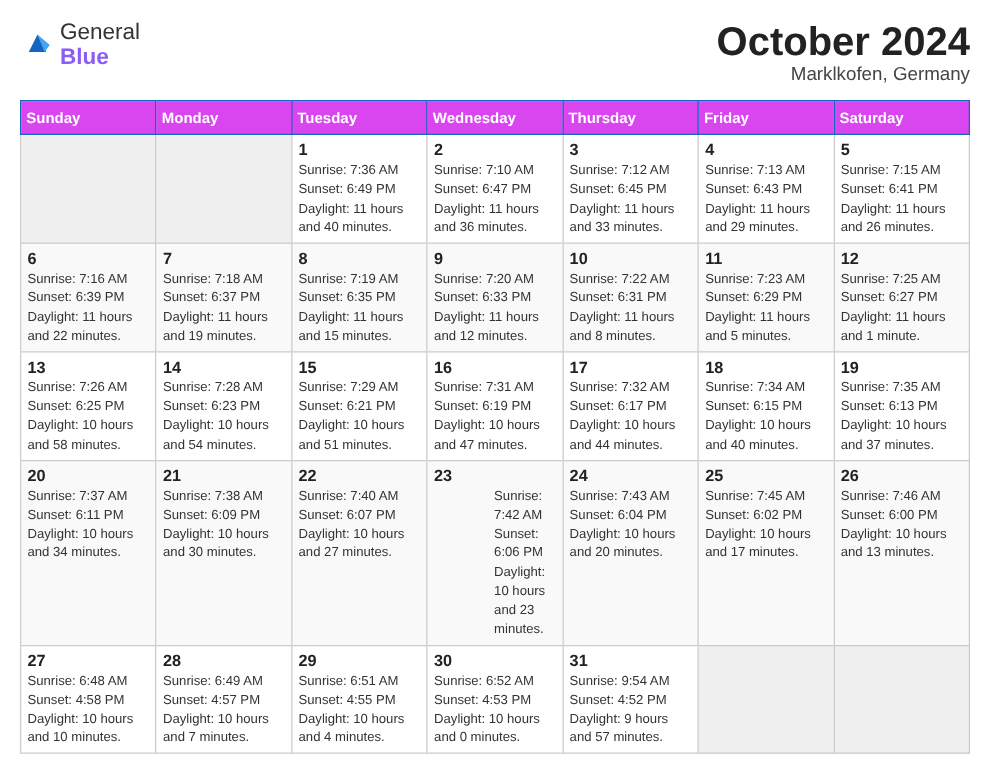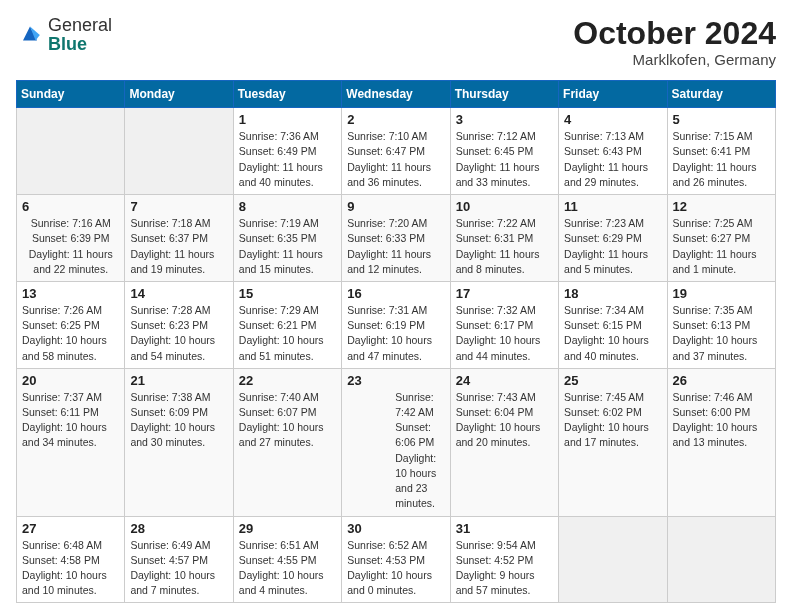"Blue" .logo-text-blue { color: #0f766e -> #8b5cf6 }
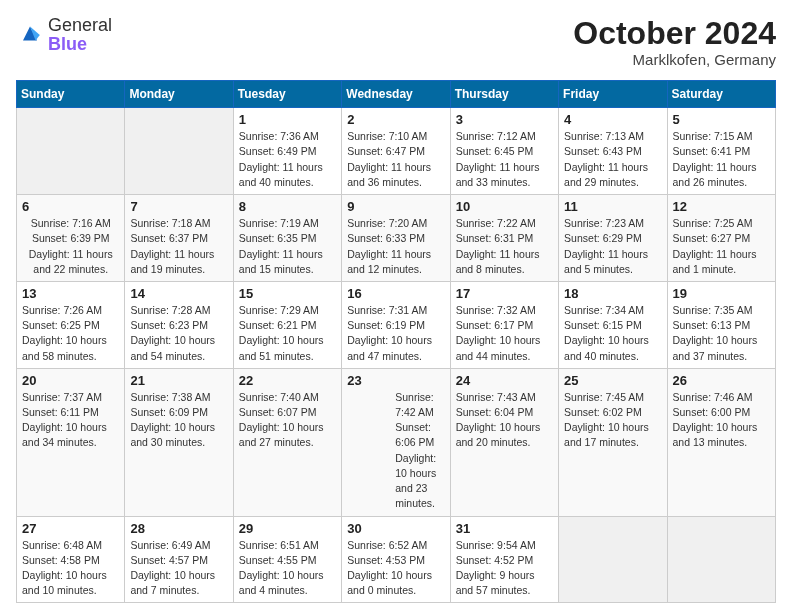"Sunday" thead tr th { background-color: #0369a1 -> #d946ef }
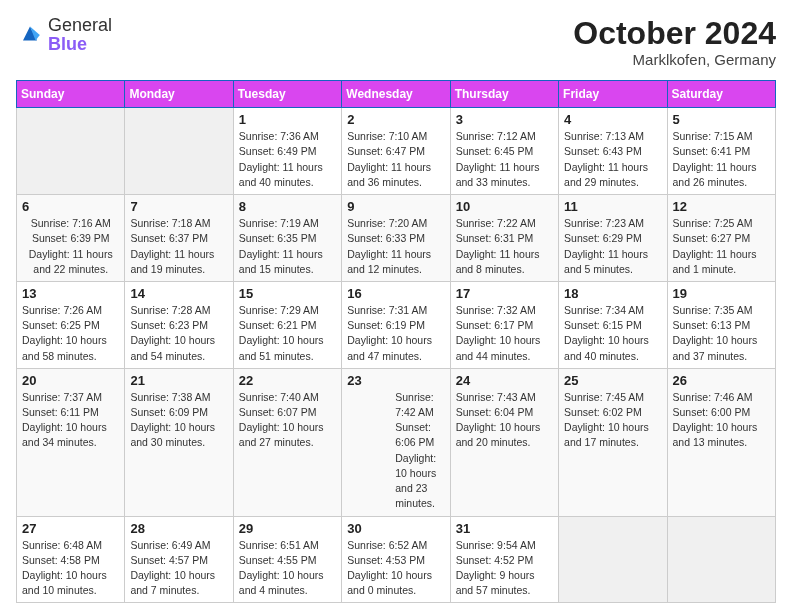"Sunrise: 7:16 AM" div.day-info { text-align: center -> none }
